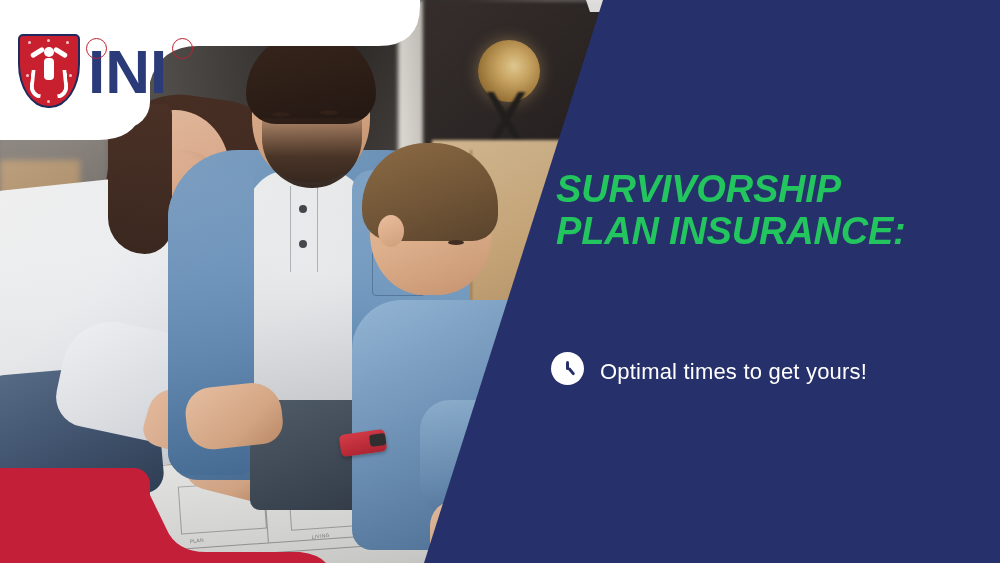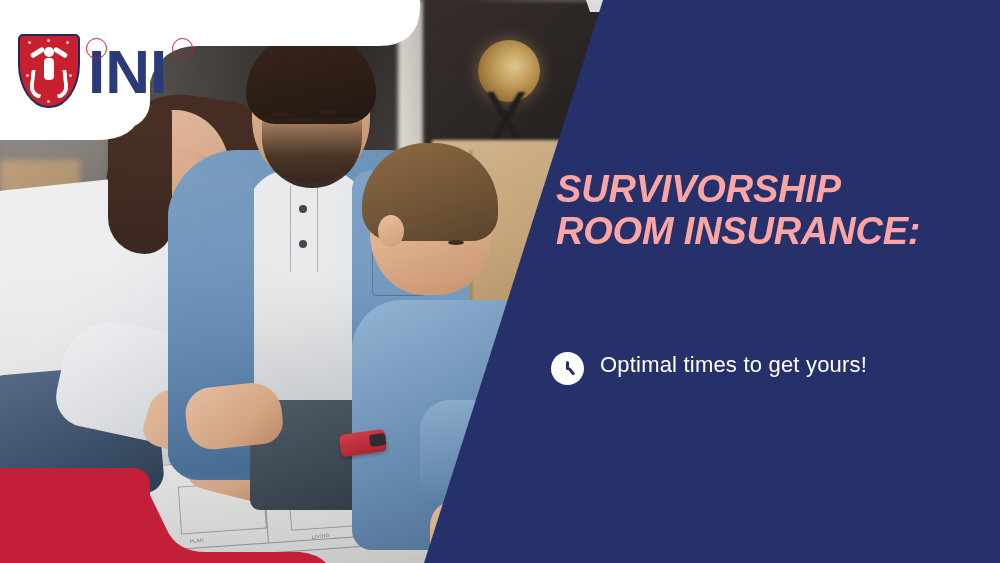"SURVIVORSHIP" .headline-line { color: #fca5a5 -> #22c55e }
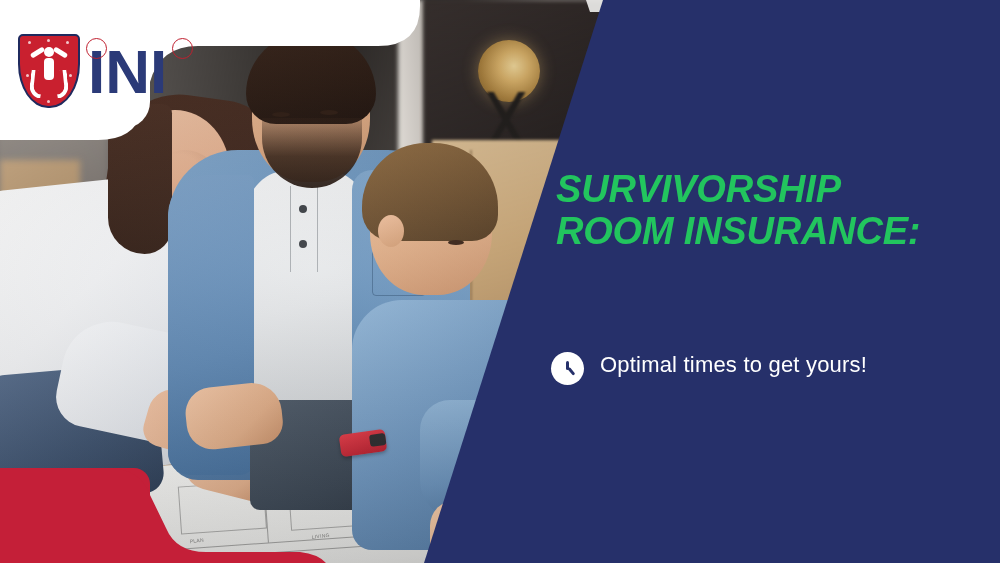"ROOM INSURANCE:" div.headline-line { text: ROOM -> PLAN }
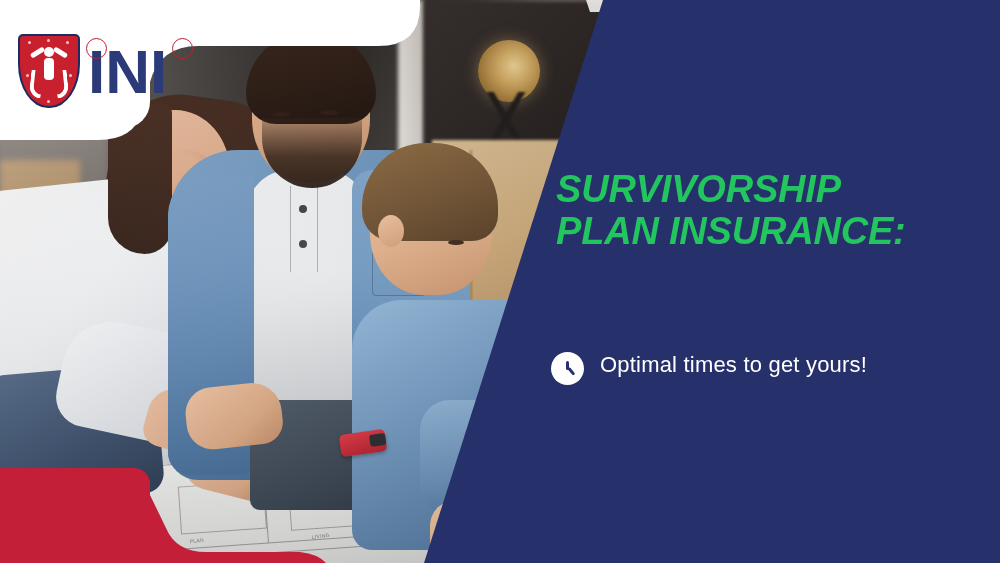"Optimal times to get yours!" .bullet-row { align-items: flex-start -> flex-end }
